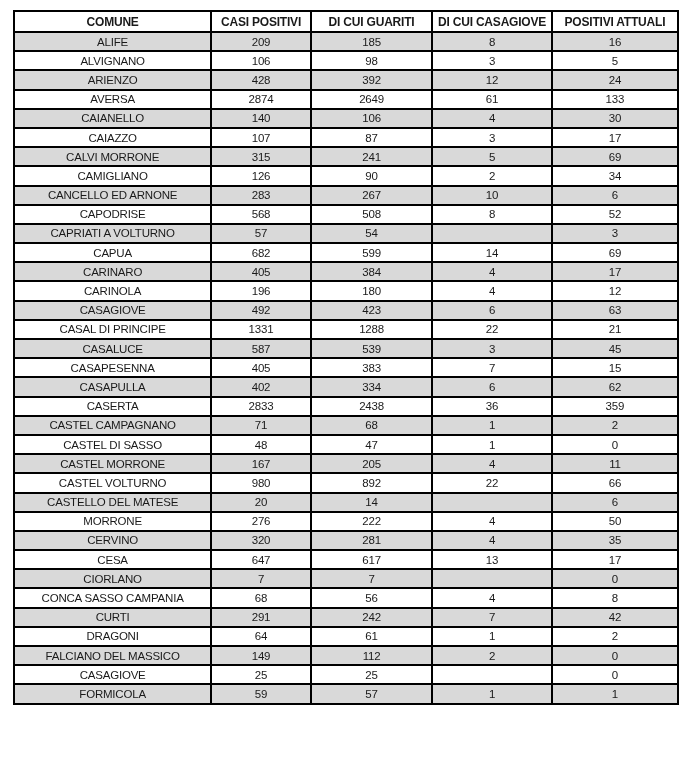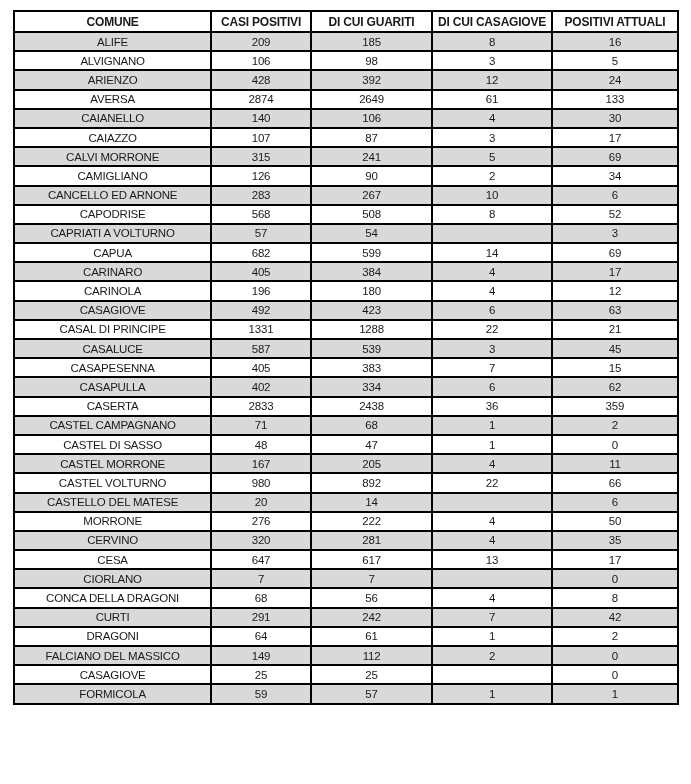"CONCA DELLA DRAGONI" td { text: DELLA DRAGONI -> SASSO CAMPANIA }
